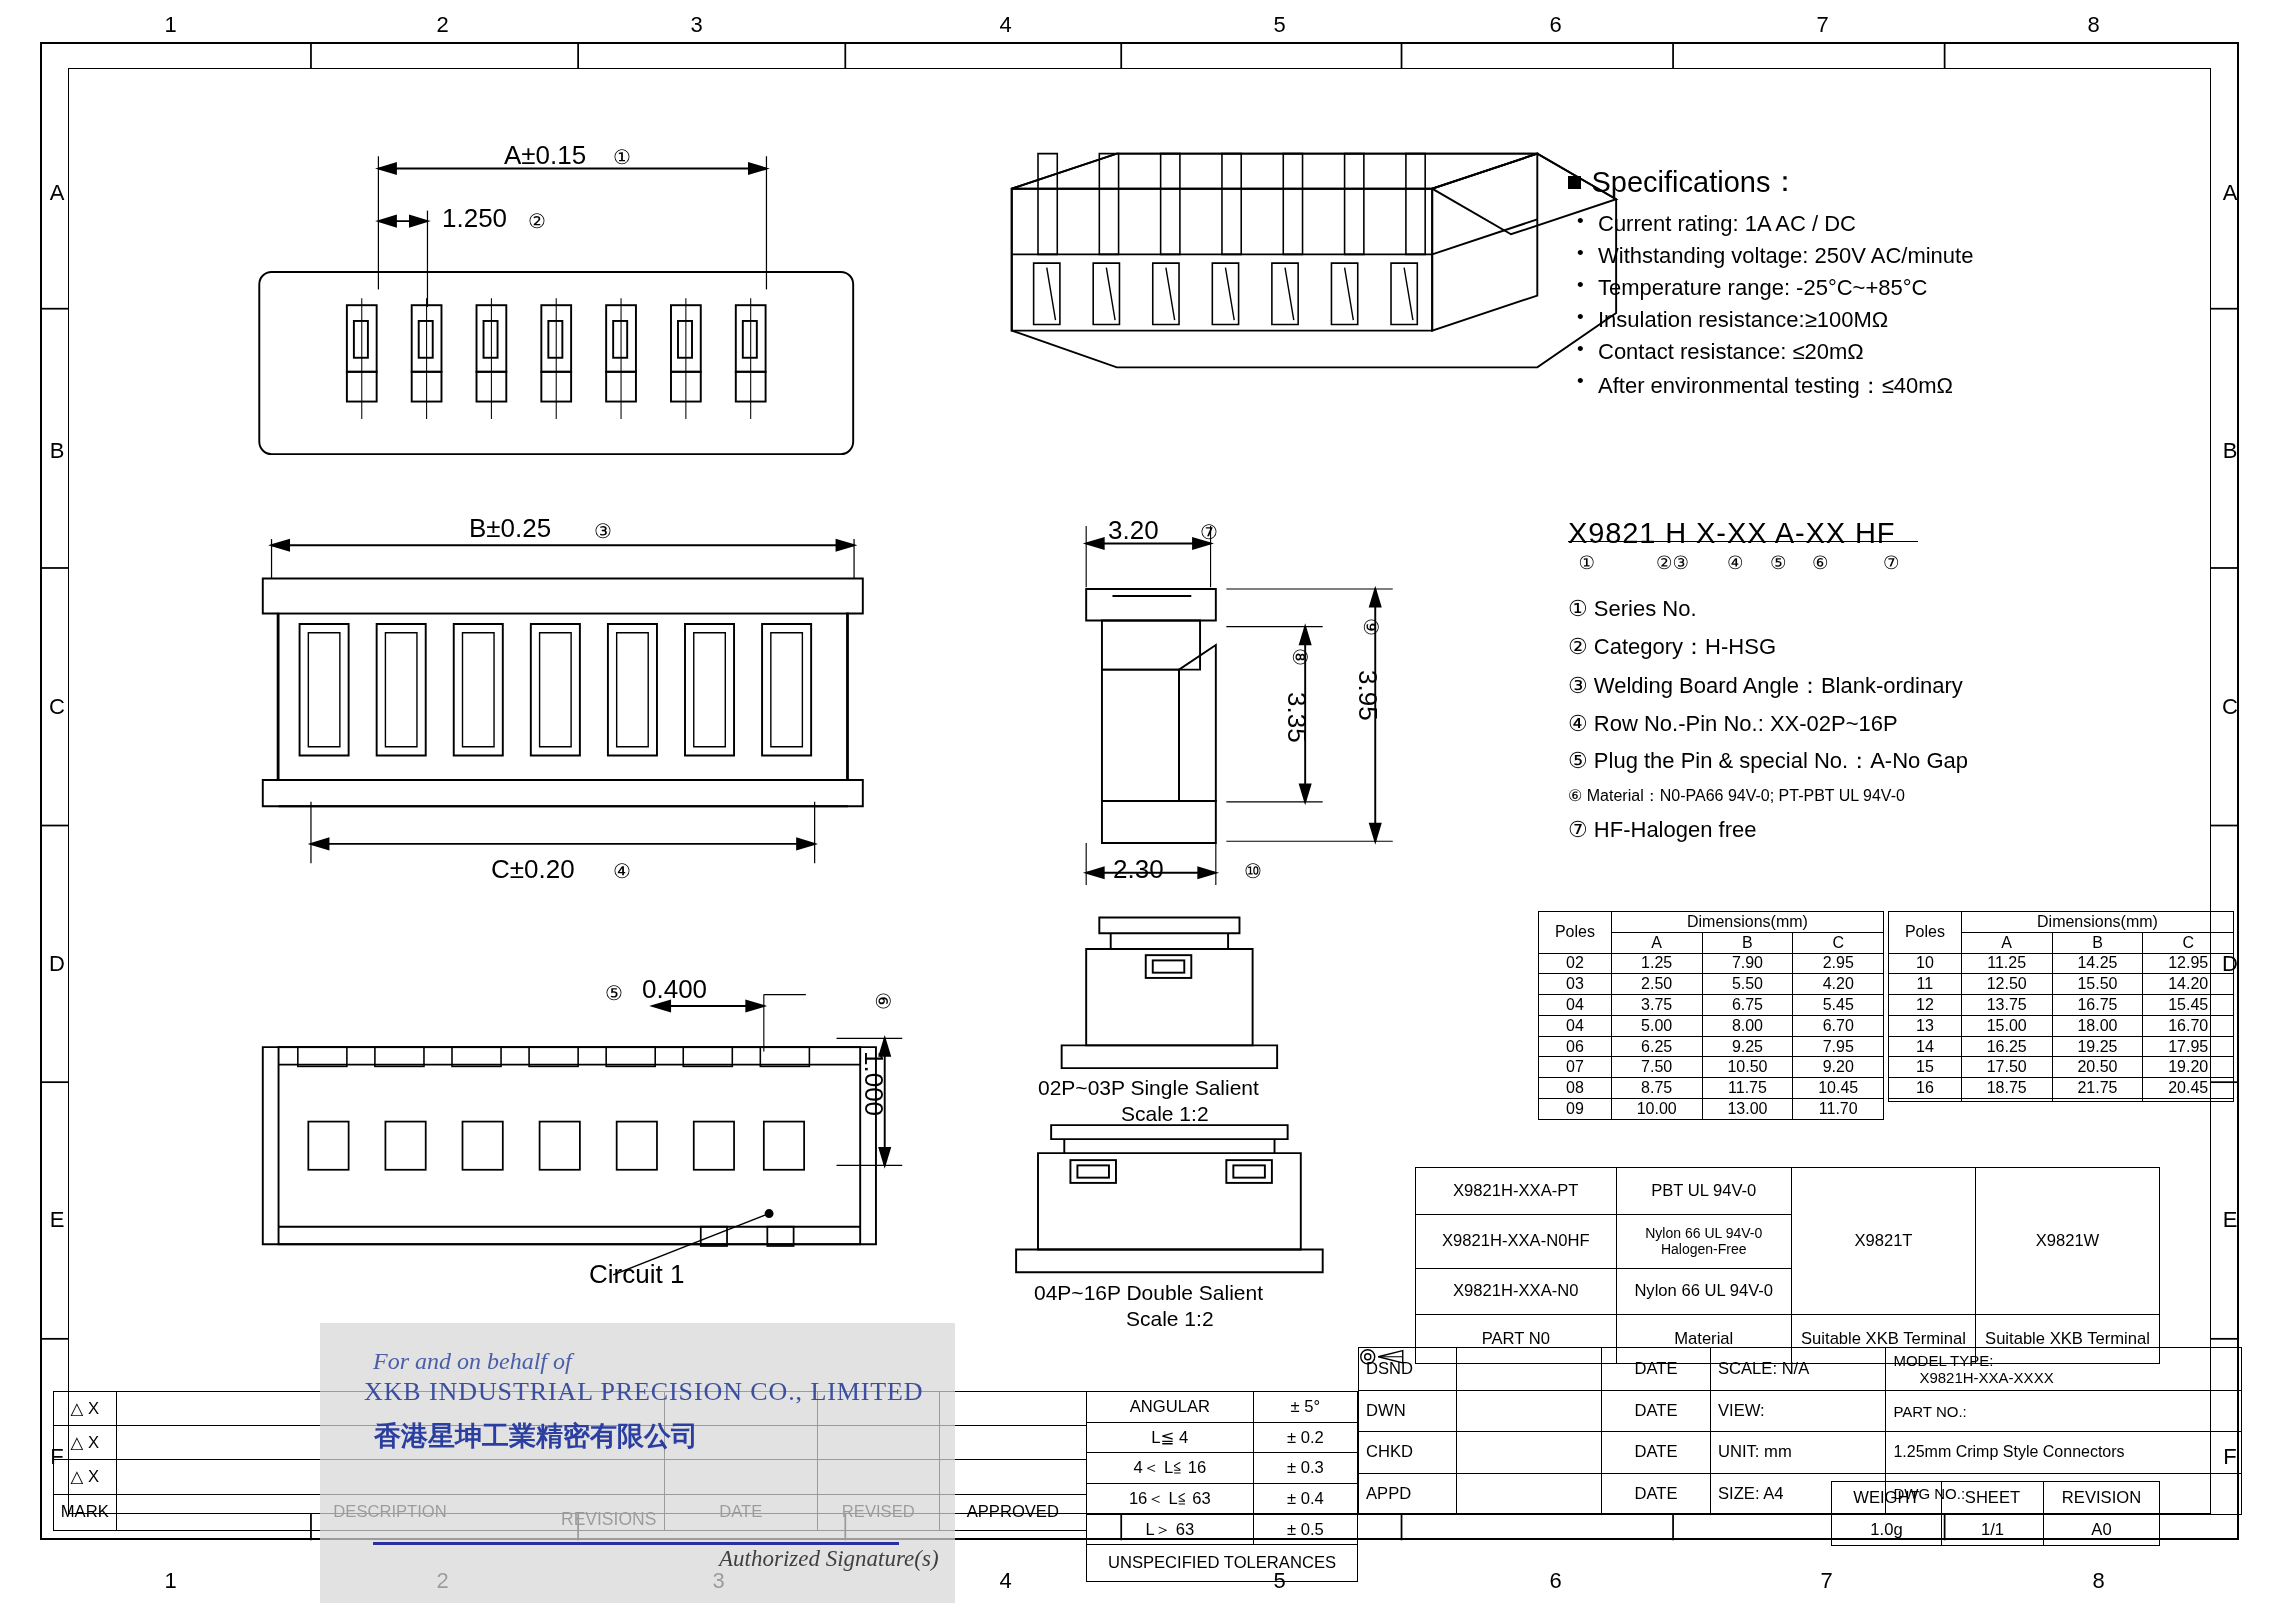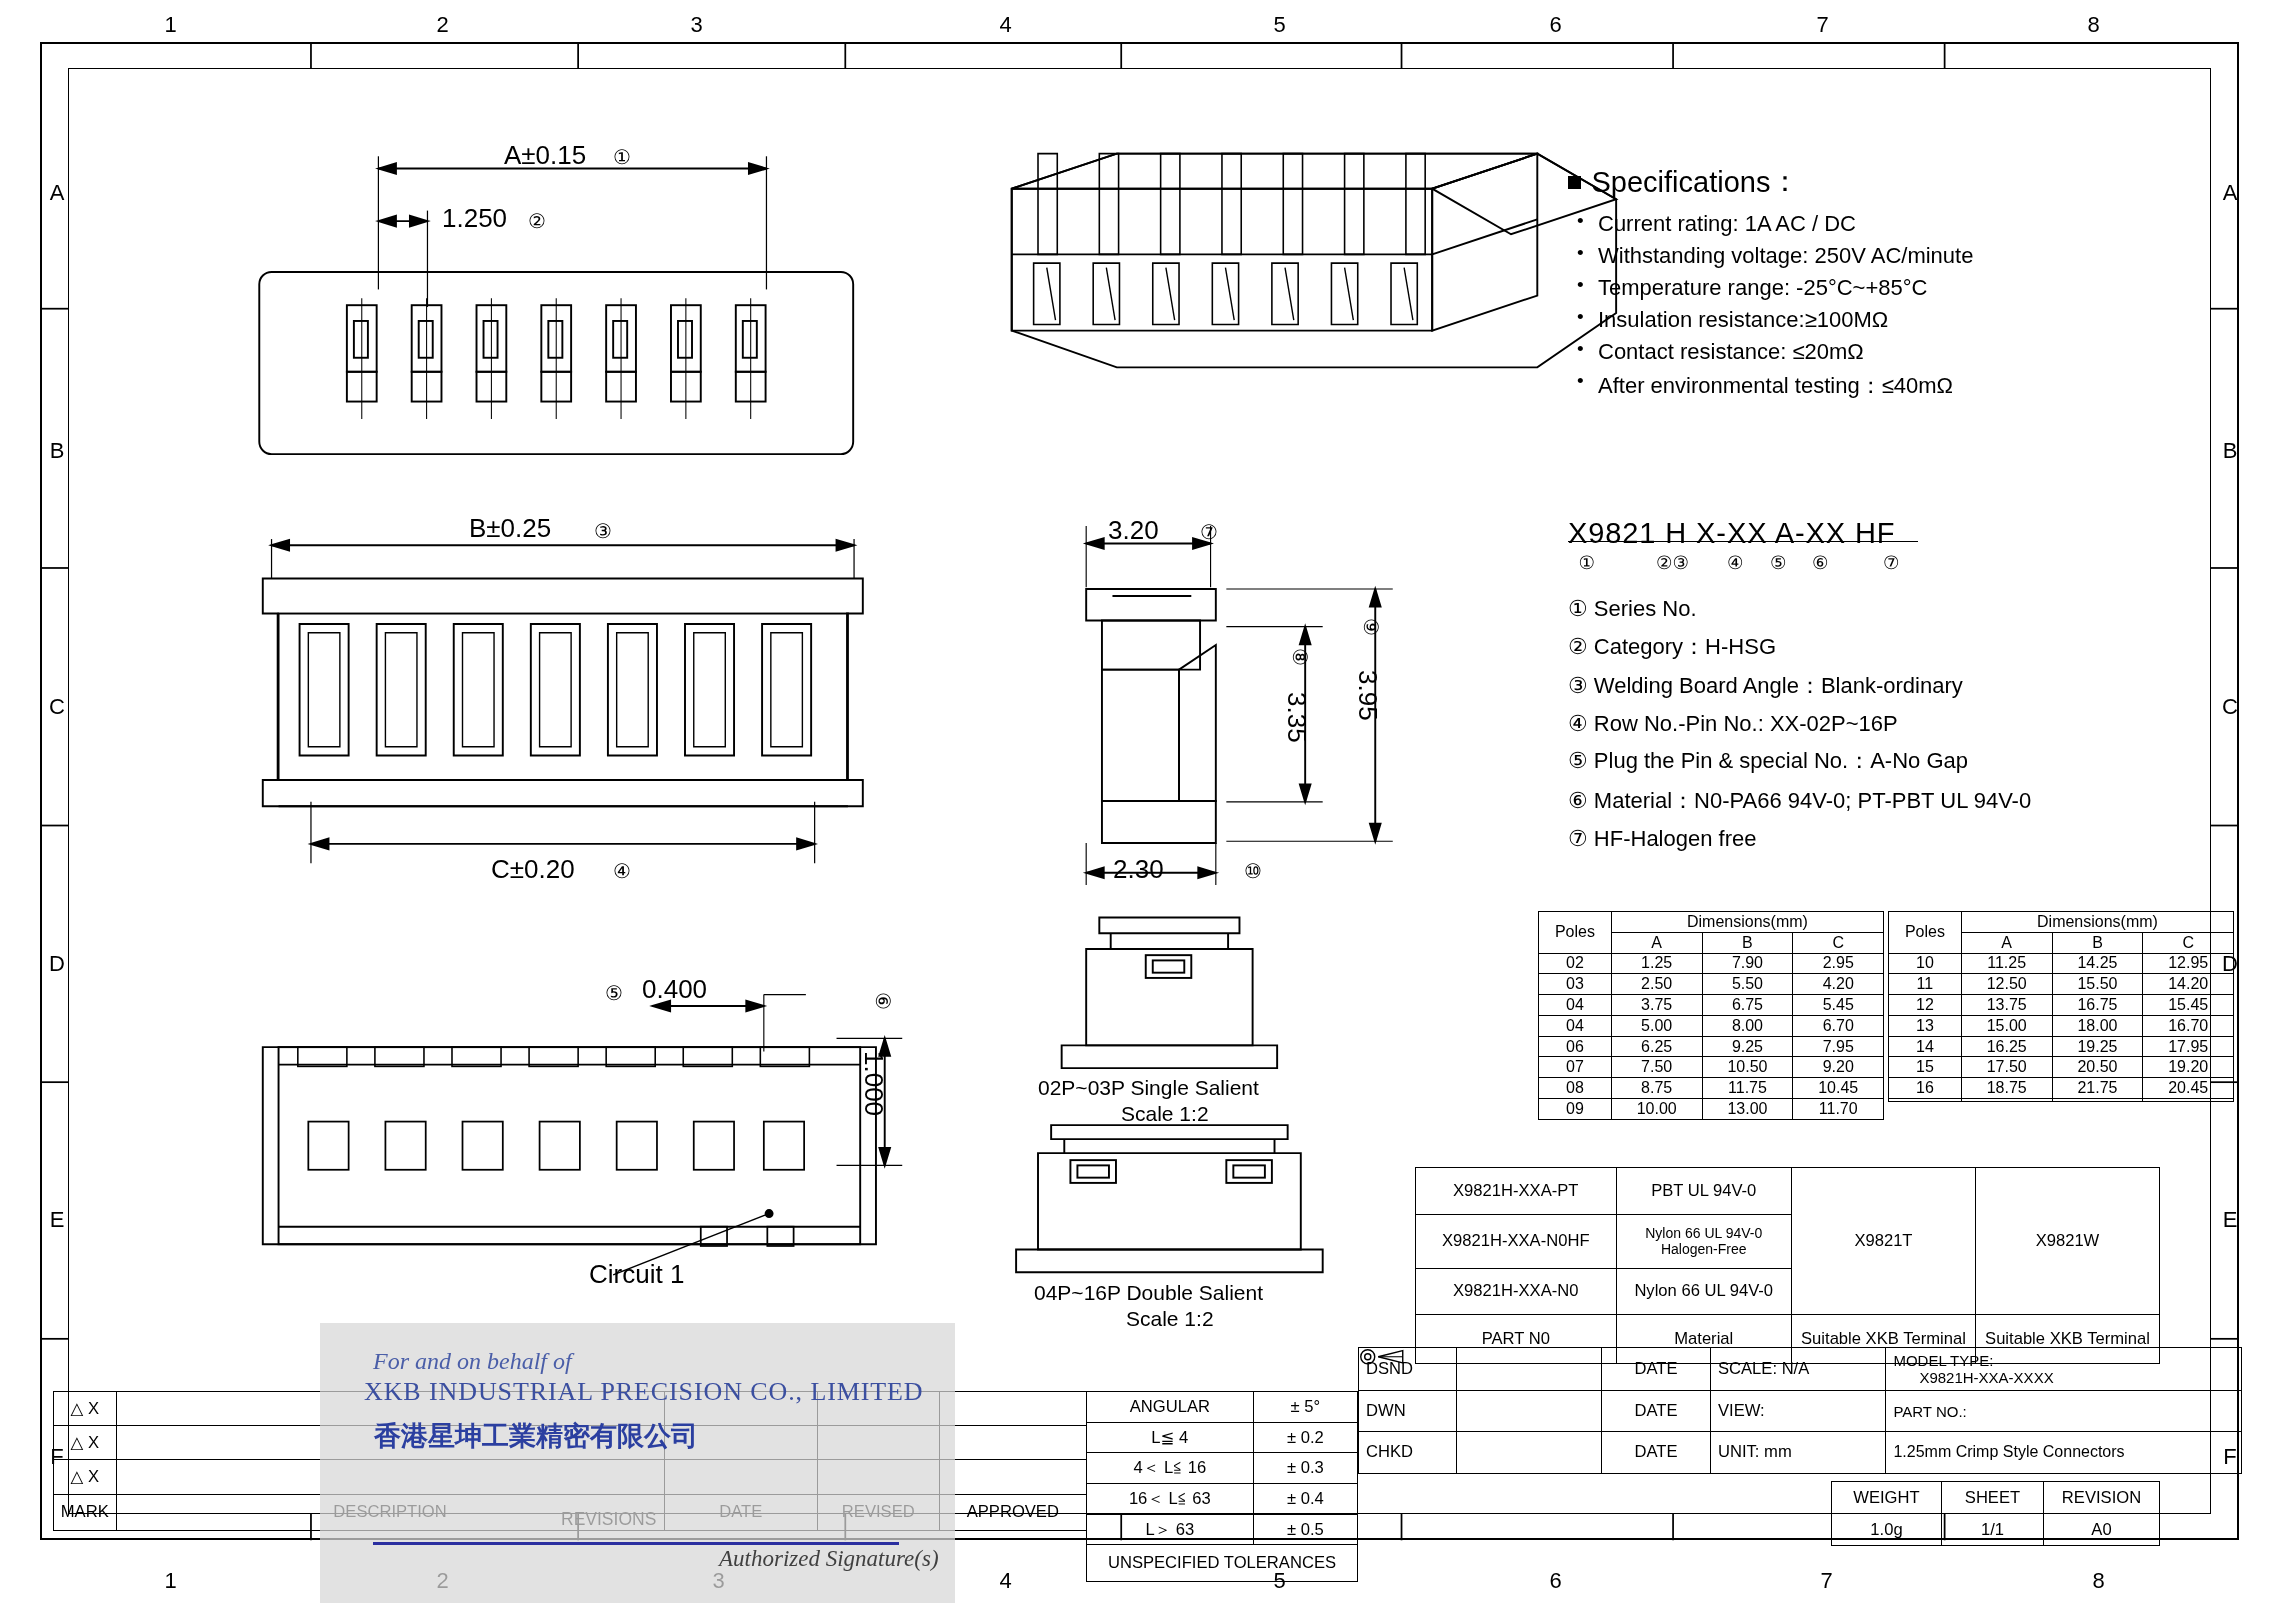"⑥ Material：N0-PA66 94V-0; PT-PBT UL" div { font-size: 22px -> 16px }
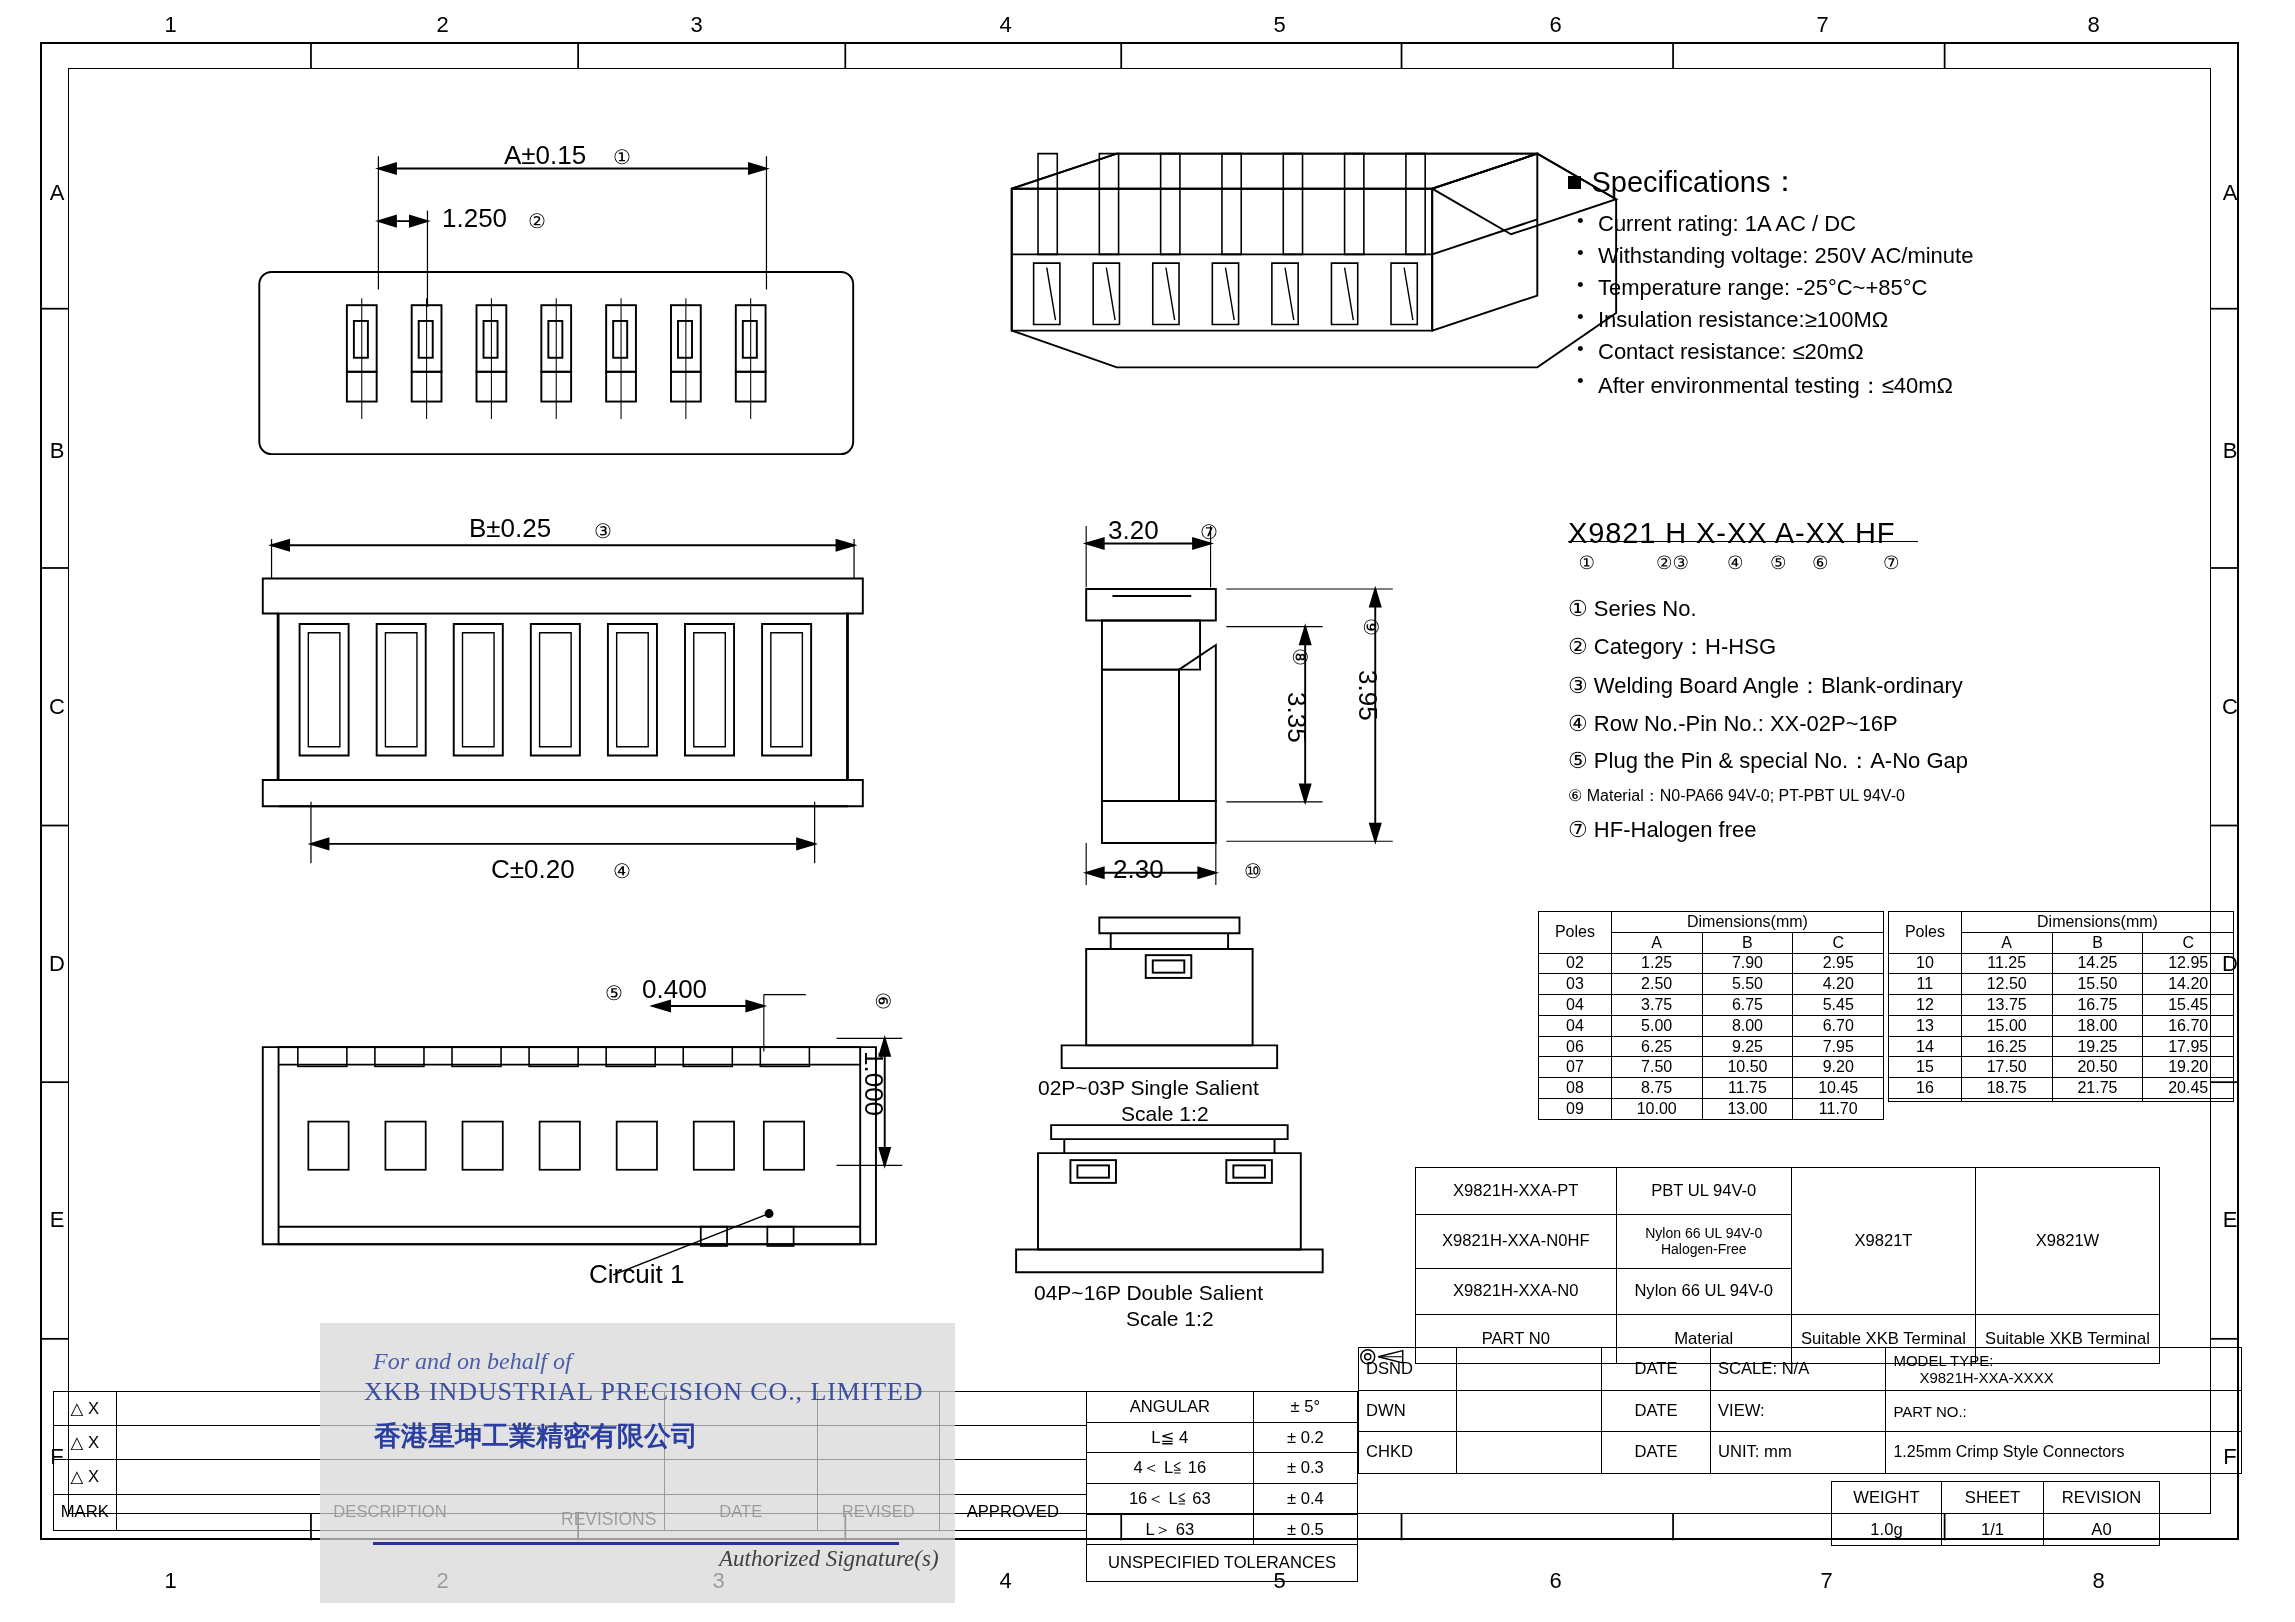"APPD" tr { html: none -> <tr> <td>APPD</td> <td></td> <td>DATE</td> <td>SIZE: A4</td> <td>DWG NO.:</td> </tr> }
